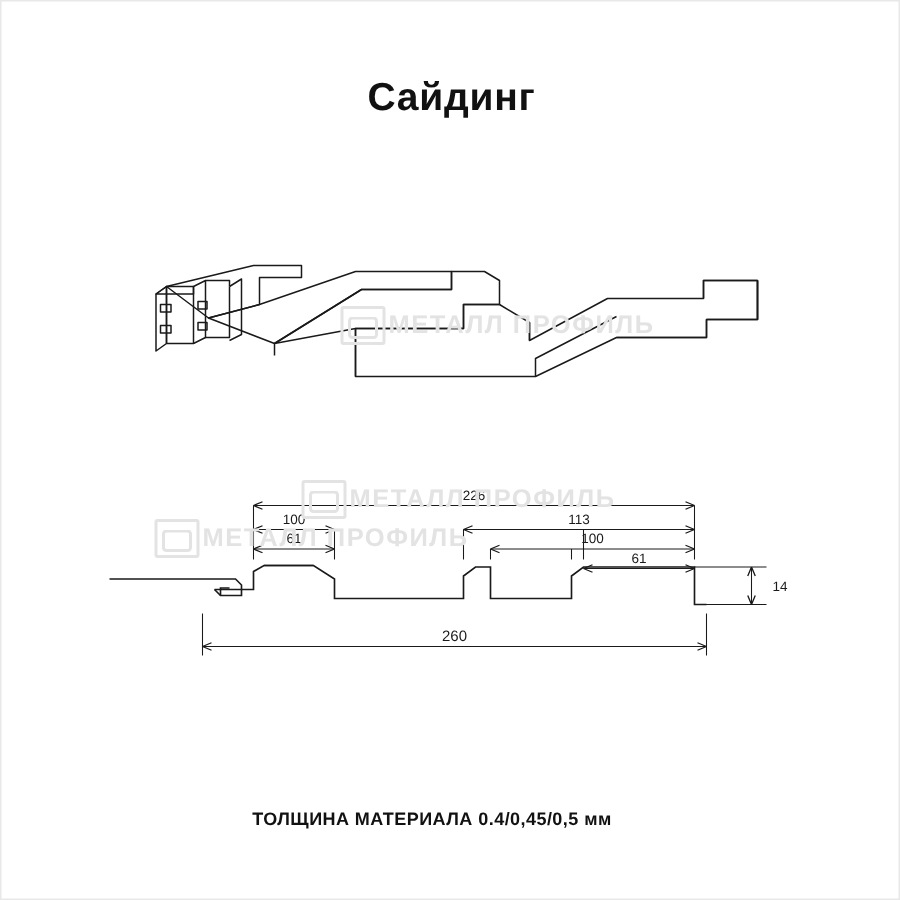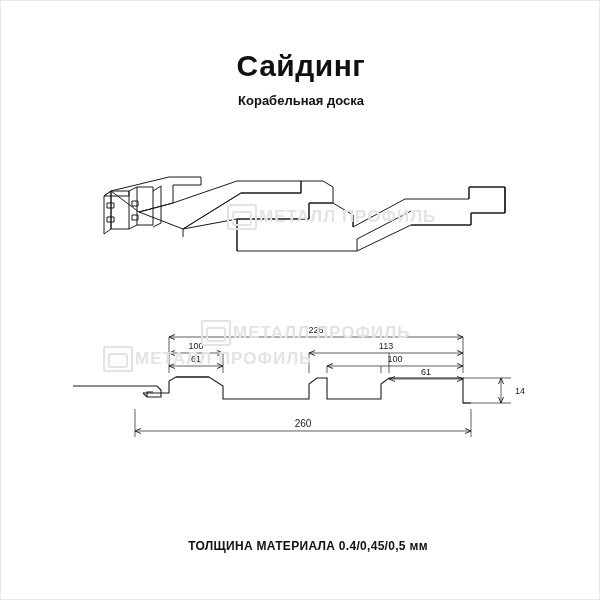"Сайдинг" .title { font-size: 30px -> 26px }
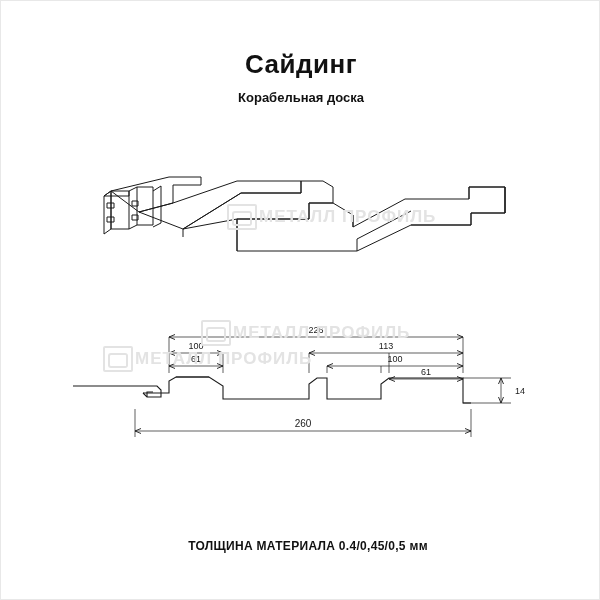"Корабельная доска" div.subtitle { html: <div>Корабельная доска</div> -> none }
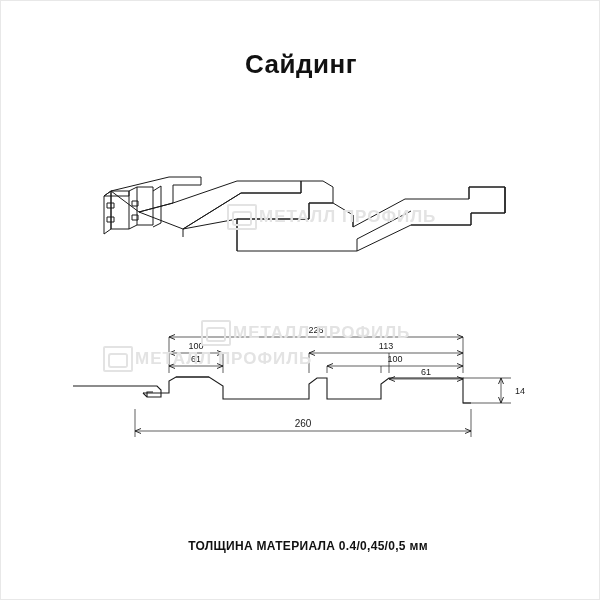"ТОЛЩИНА МАТЕРИАЛА 0.4/0,45/0,5 мм" .footer { padding-left: 20px -> none }
